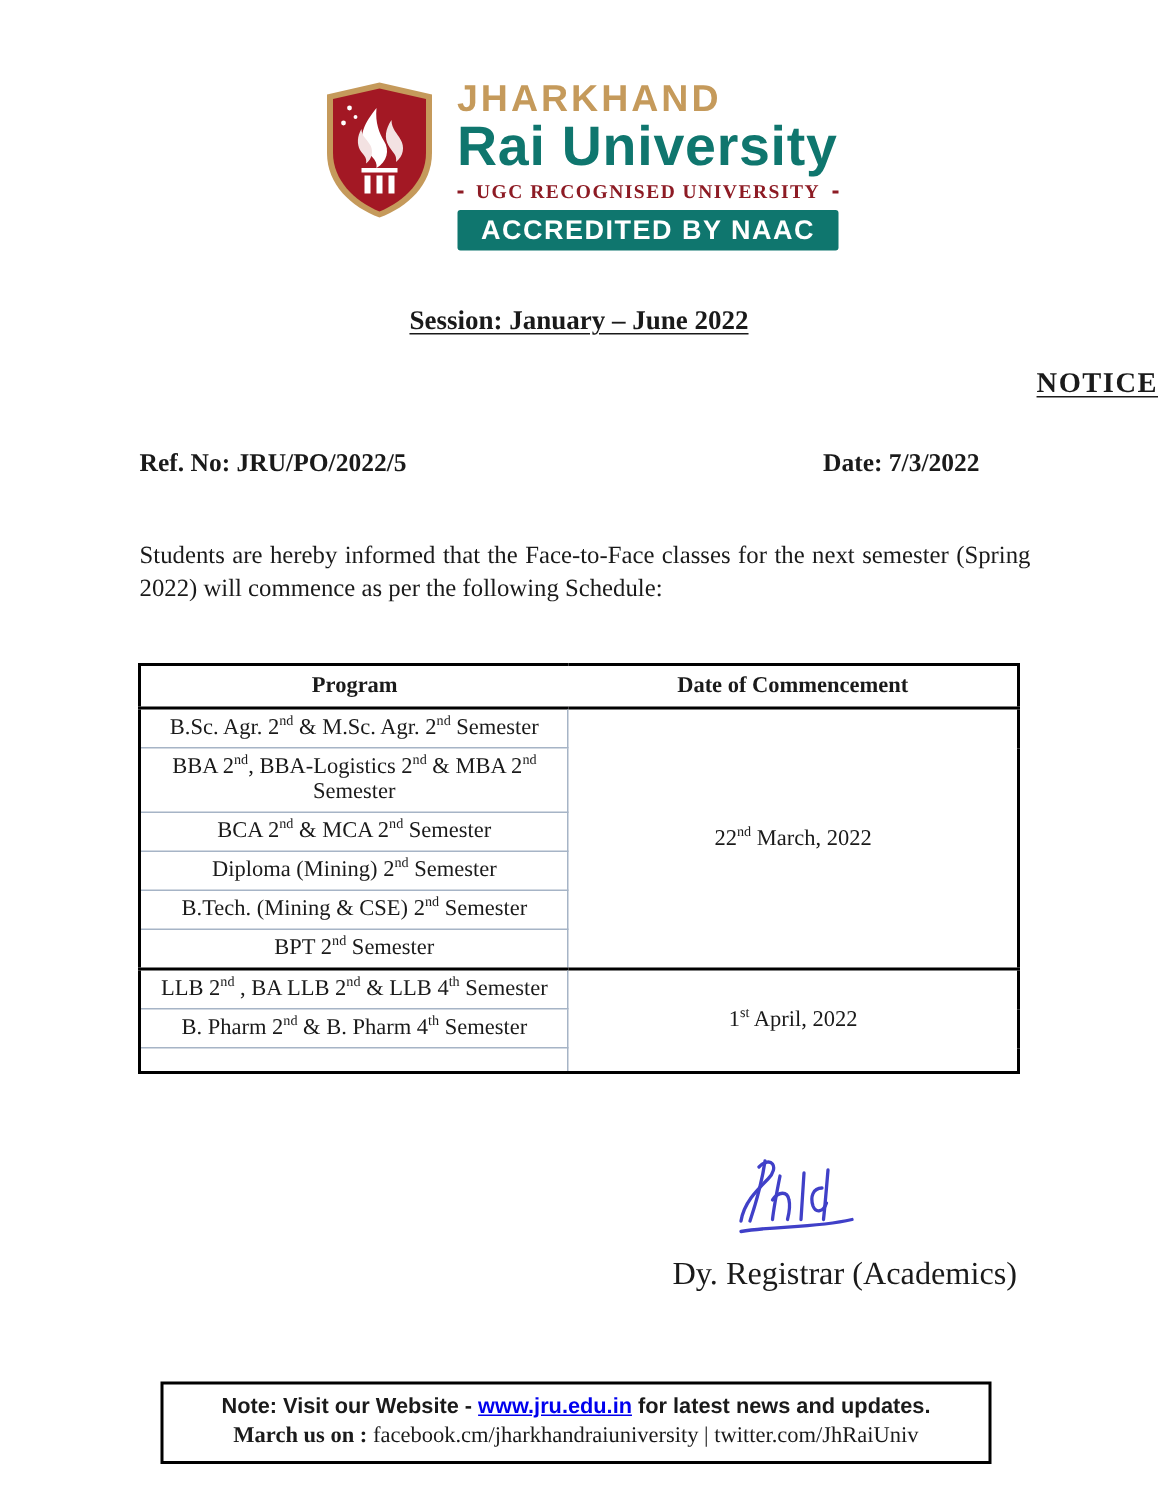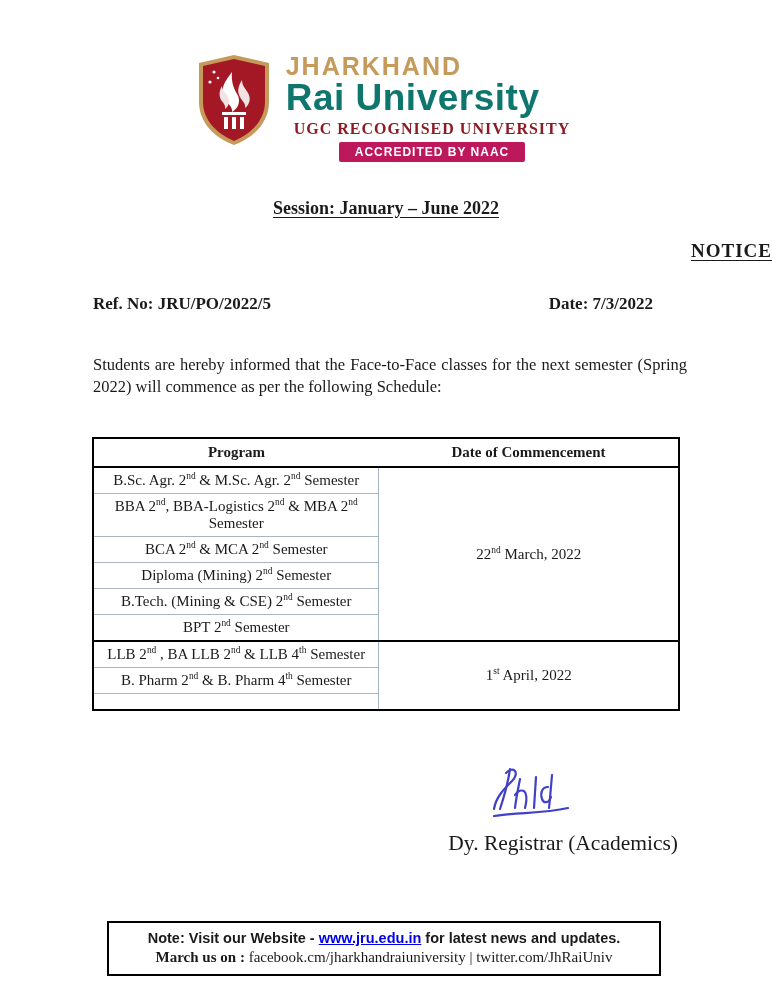"UGC RECOGNISED UNIVERSITY" .tagline { font-size: 16px -> 13px }
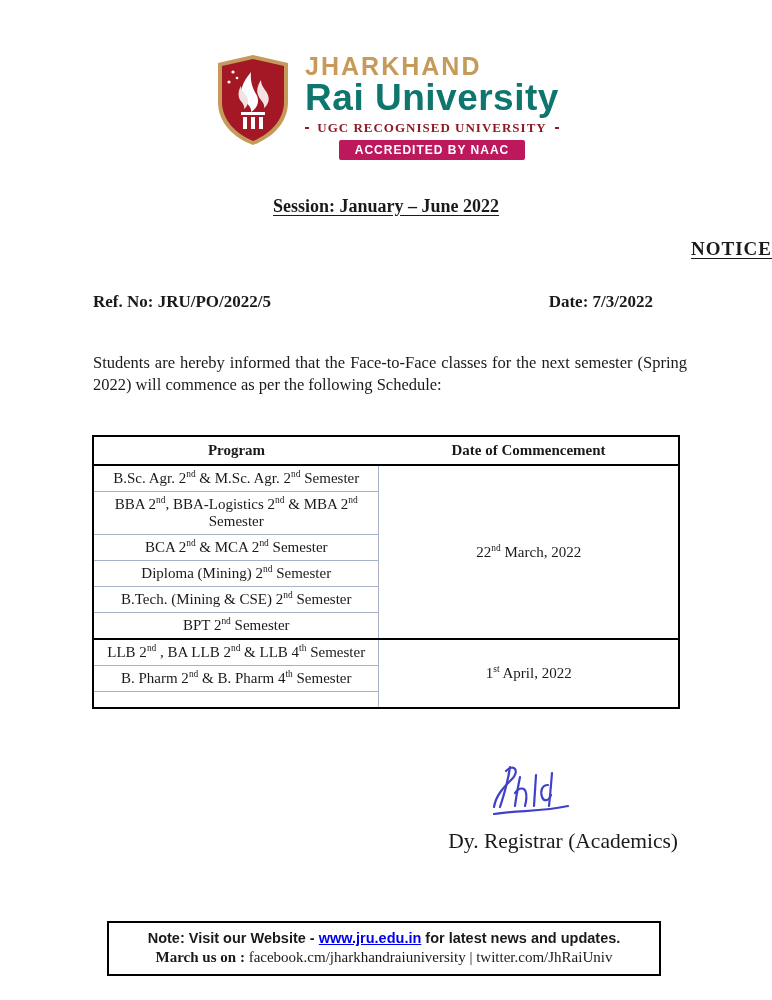"ACCREDITED BY NAAC" .naac-badge { background: #be185d -> #0f766e; font-size: 12px -> 18px }
